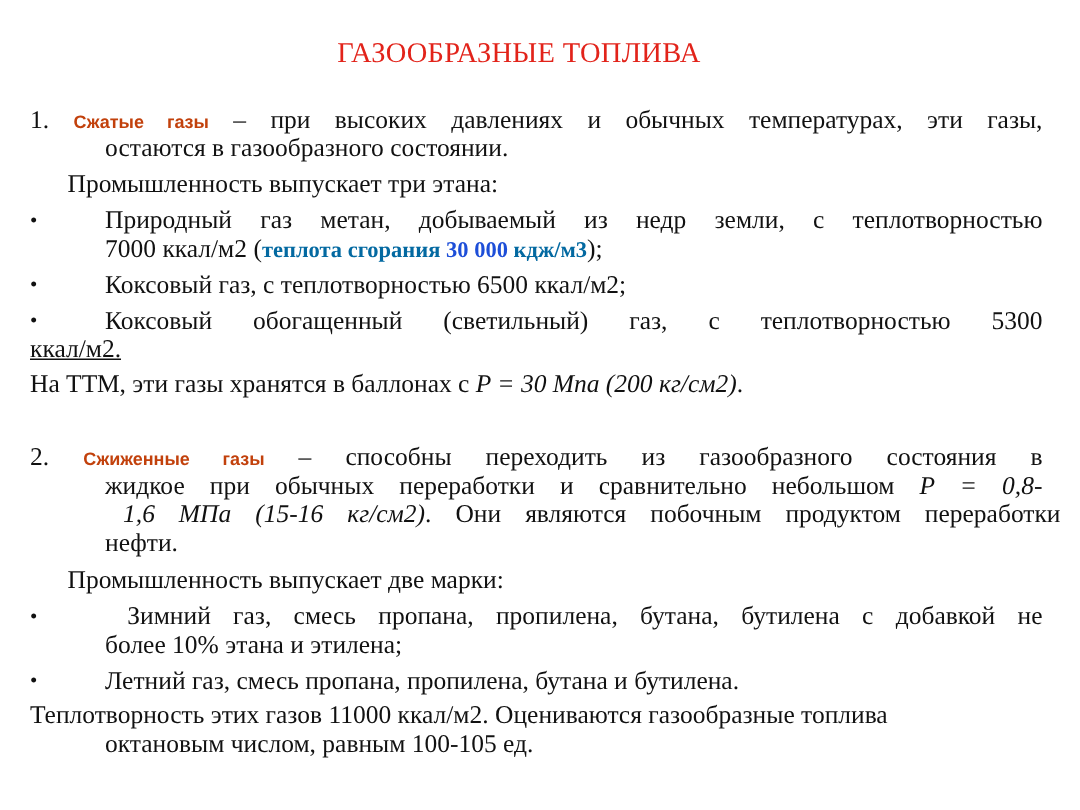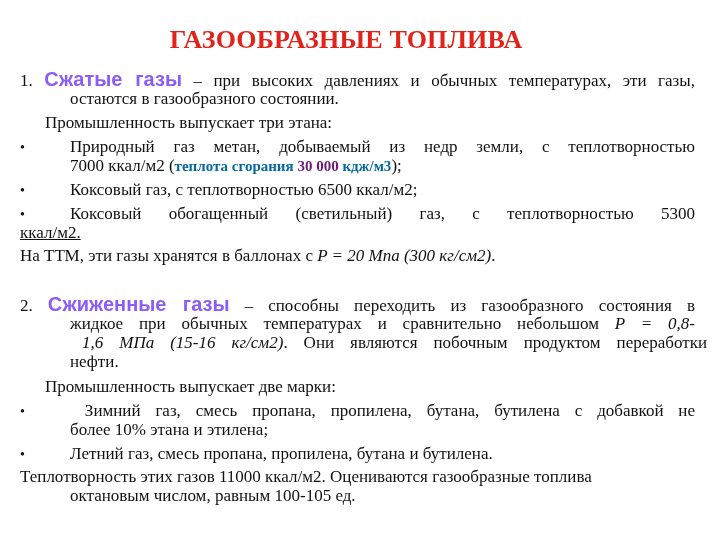"ГАЗООБРАЗНЫЕ ТОПЛИВА" .title { font-size: 26px -> 19px; font-weight: bold -> normal }
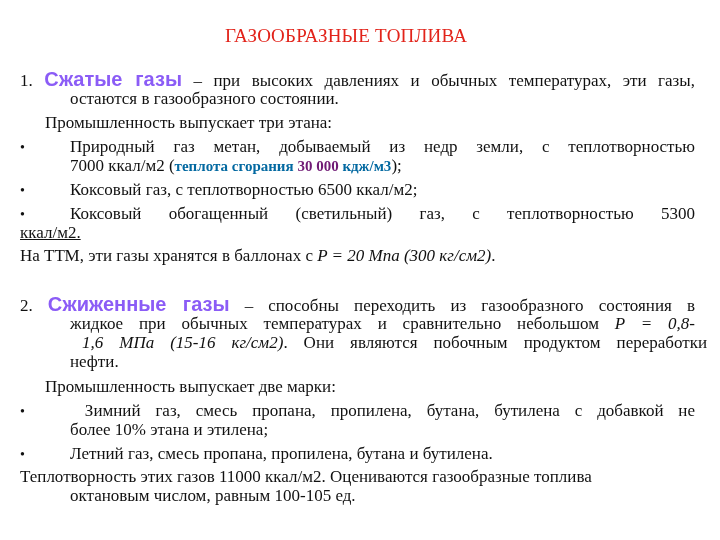"Сжатые газы" .red-head { color: #8b5cf6 -> #c2410c; font-size: 20px -> 12px }
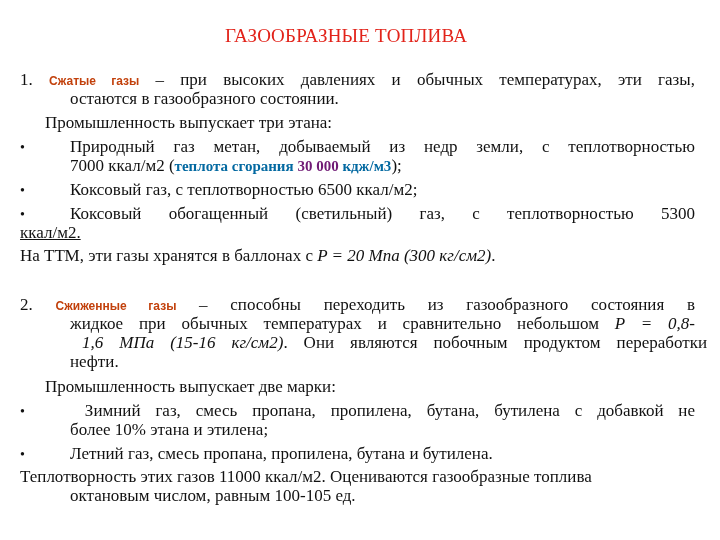"30 000" .bright-red { color: #701a75 -> #1d4ed8 }
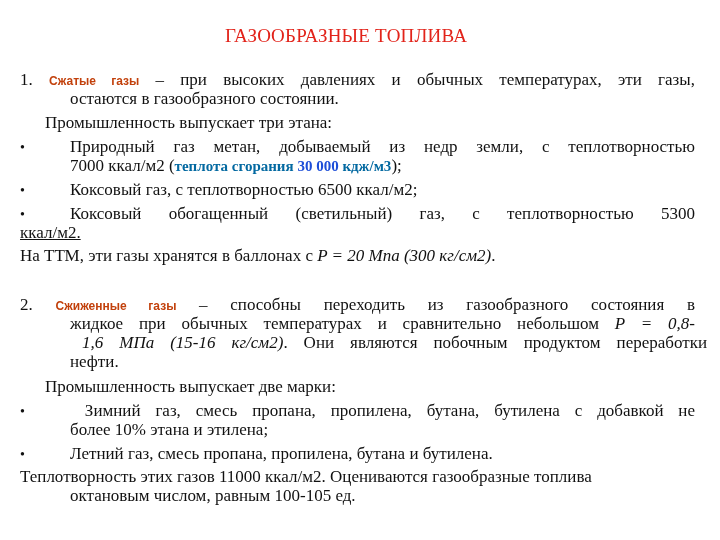"P = 20 Мпа (300" span.it { text: 20 Мпа (300 -> 30 Мпа (200 }
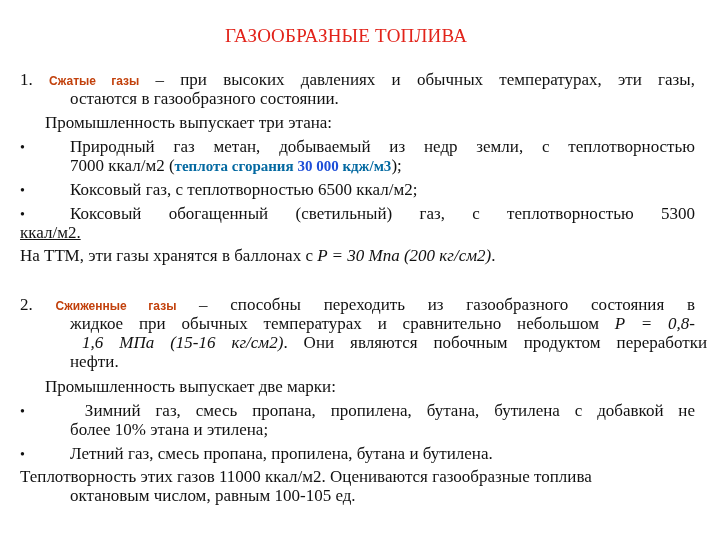"жидкое при обычных температурах и" span { text: температурах -> переработки }
